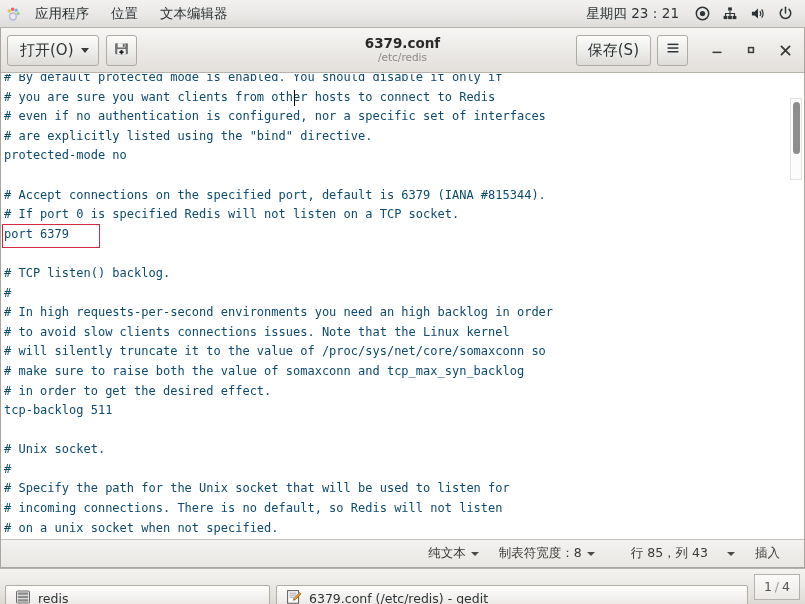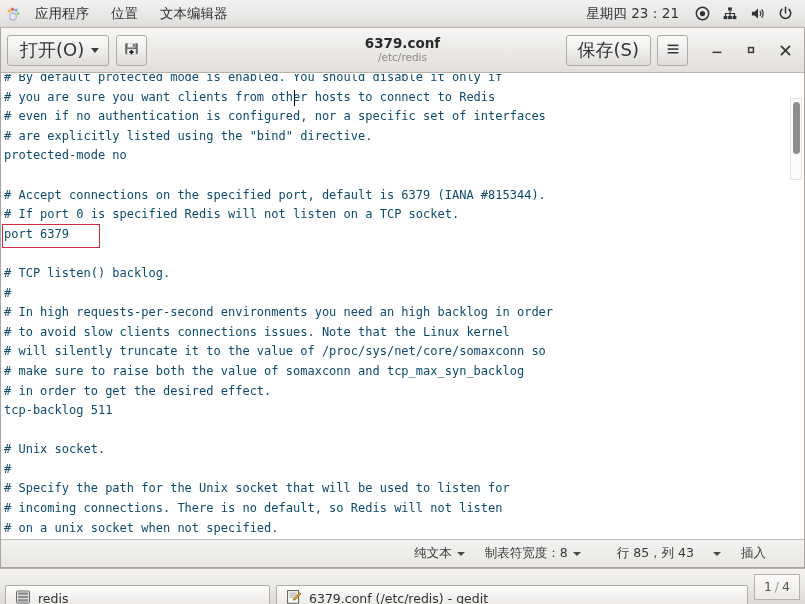"打开(O)" .btn { font-size: 18px -> 15px }
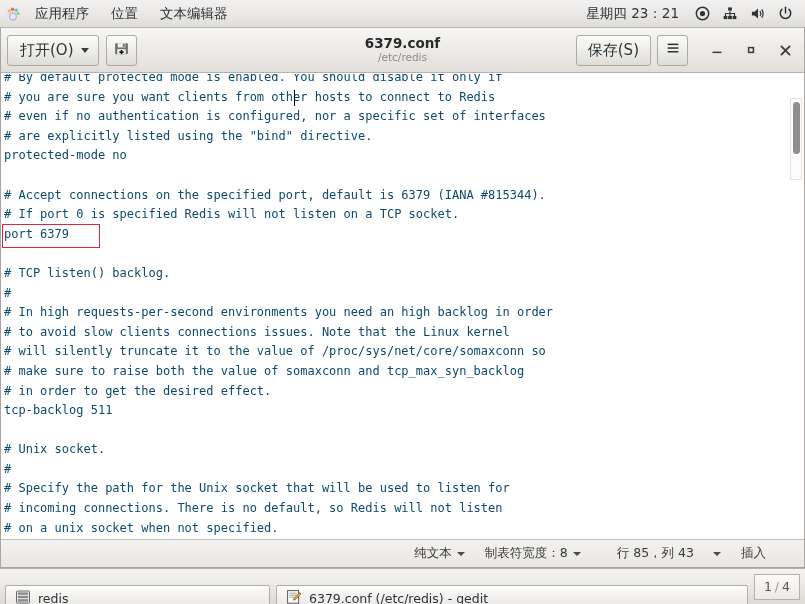"纯文本" .statusbar { padding-right: 28px -> 14px }
